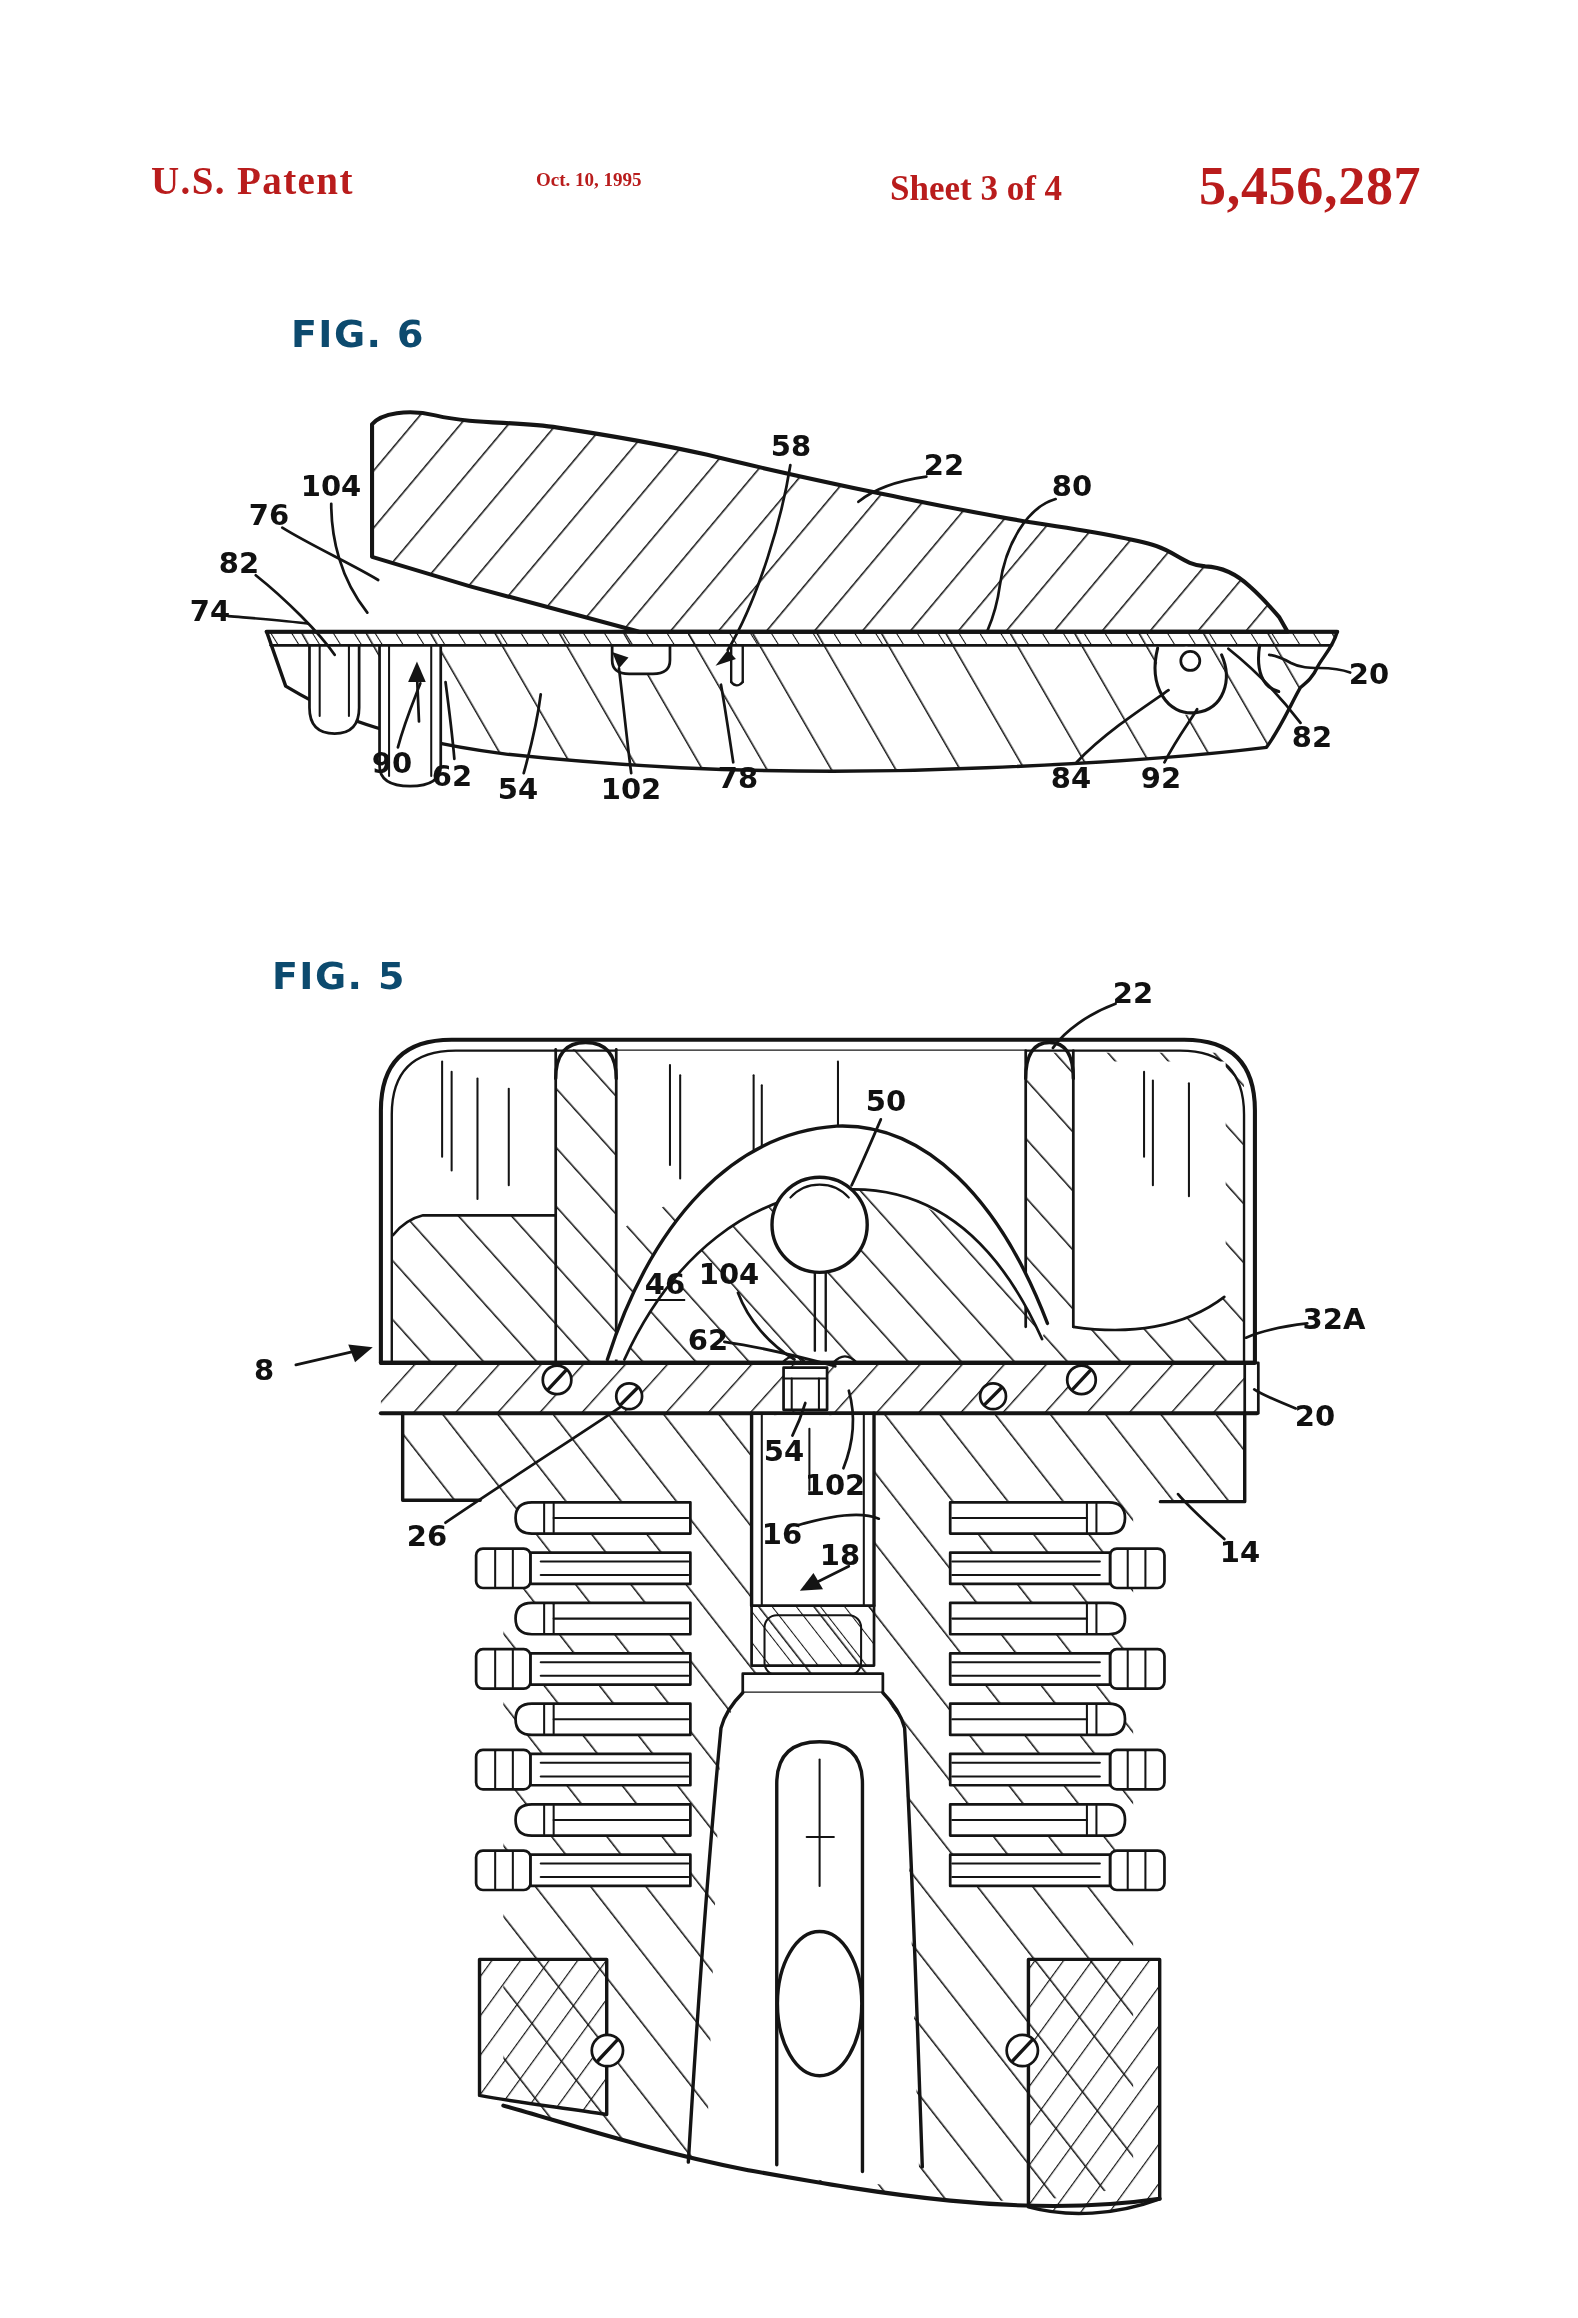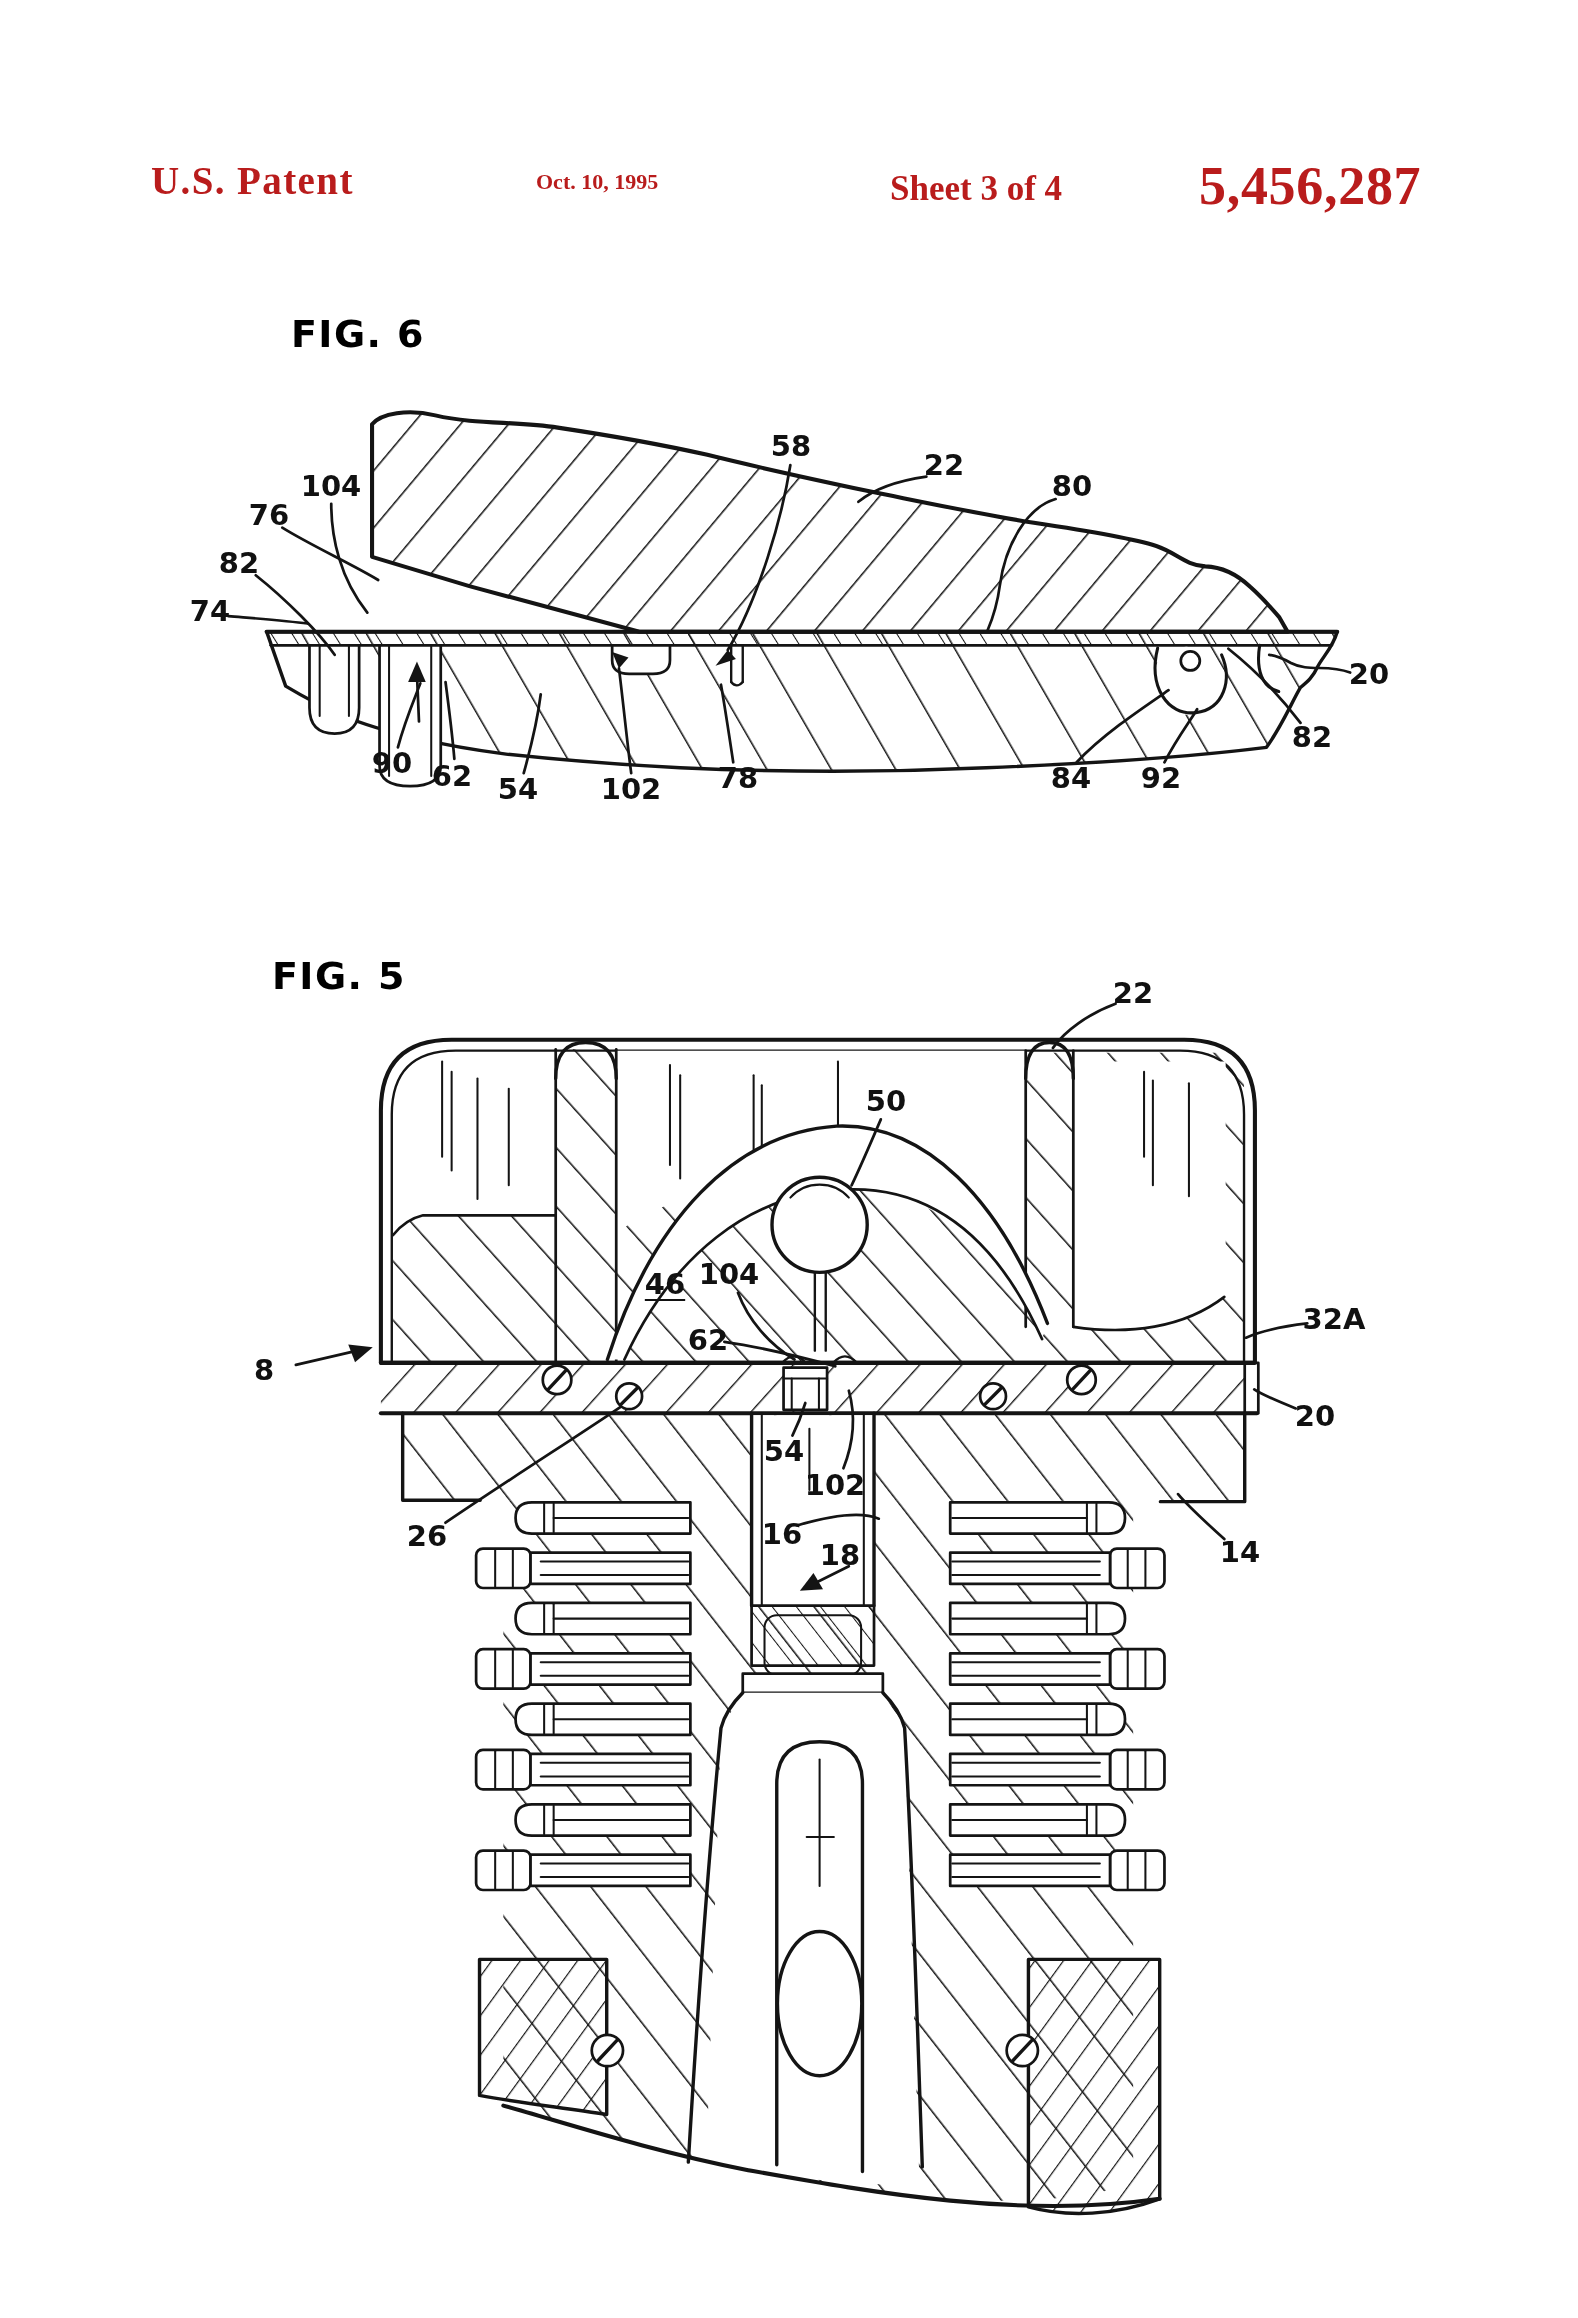"Oct. 10, 1995" #hdr-date { font-size: 22px -> 19px }
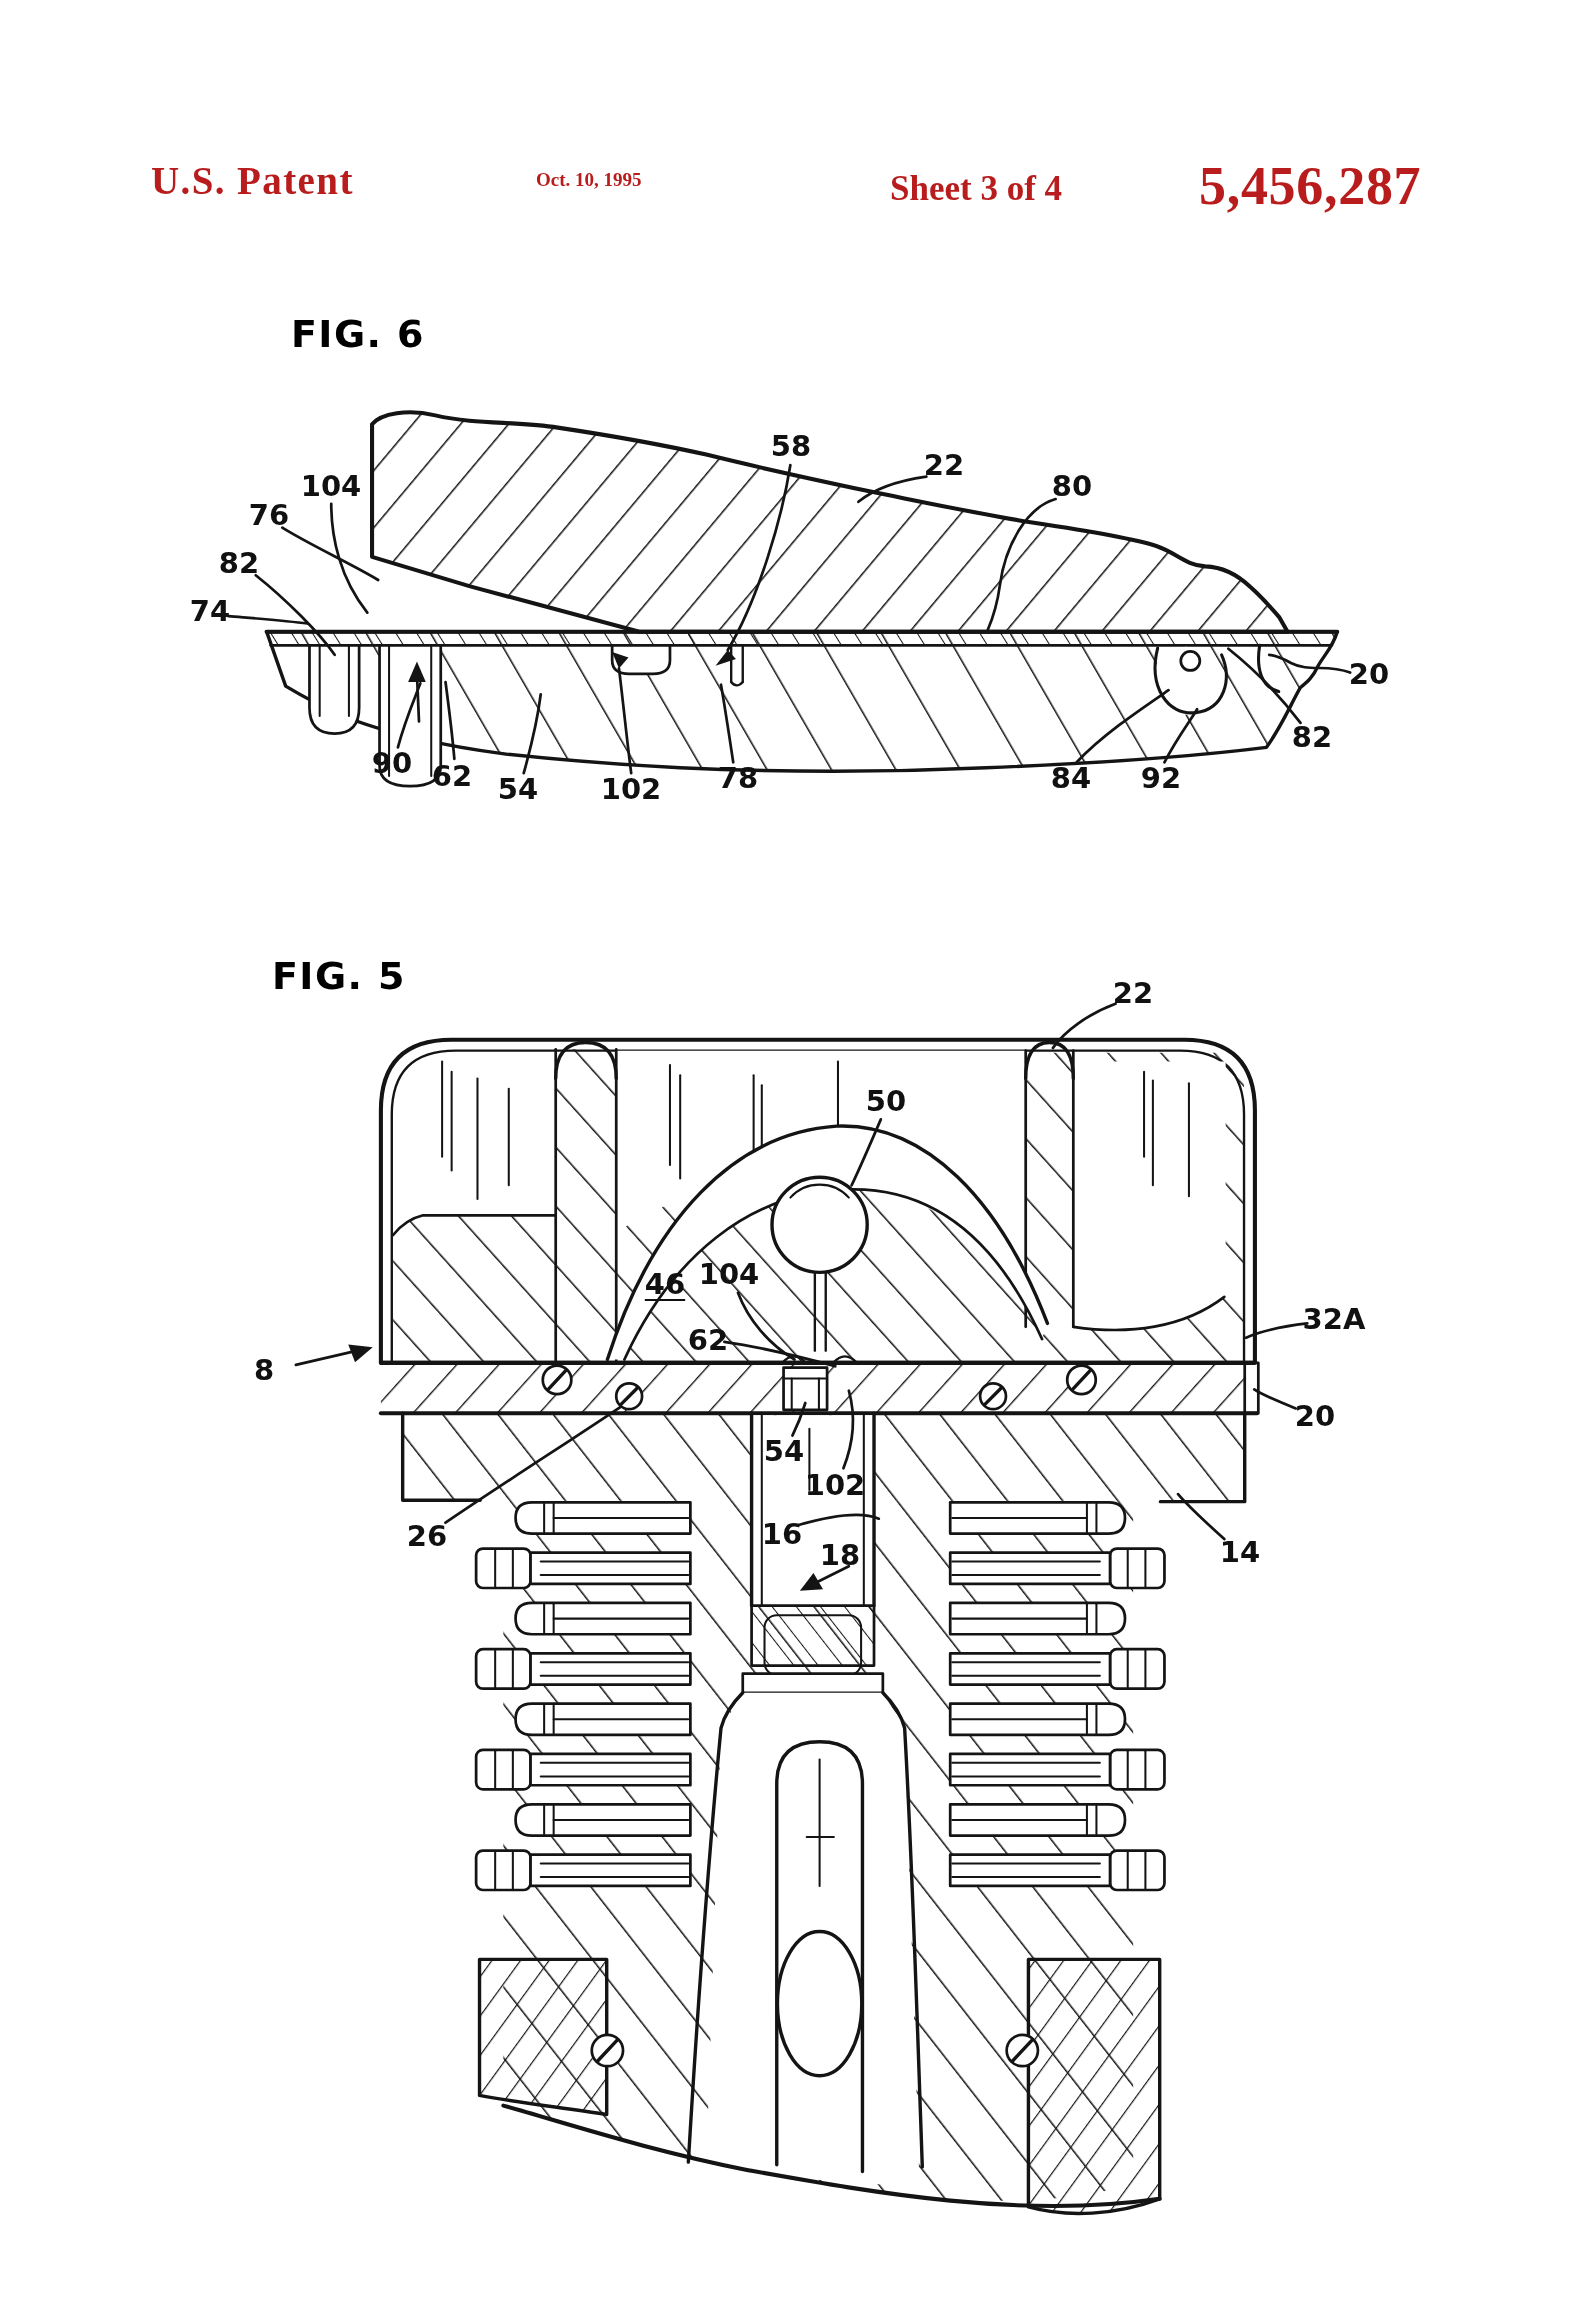"FIG. 6" .fig-name { color: #000000 -> #0c4a6e }
